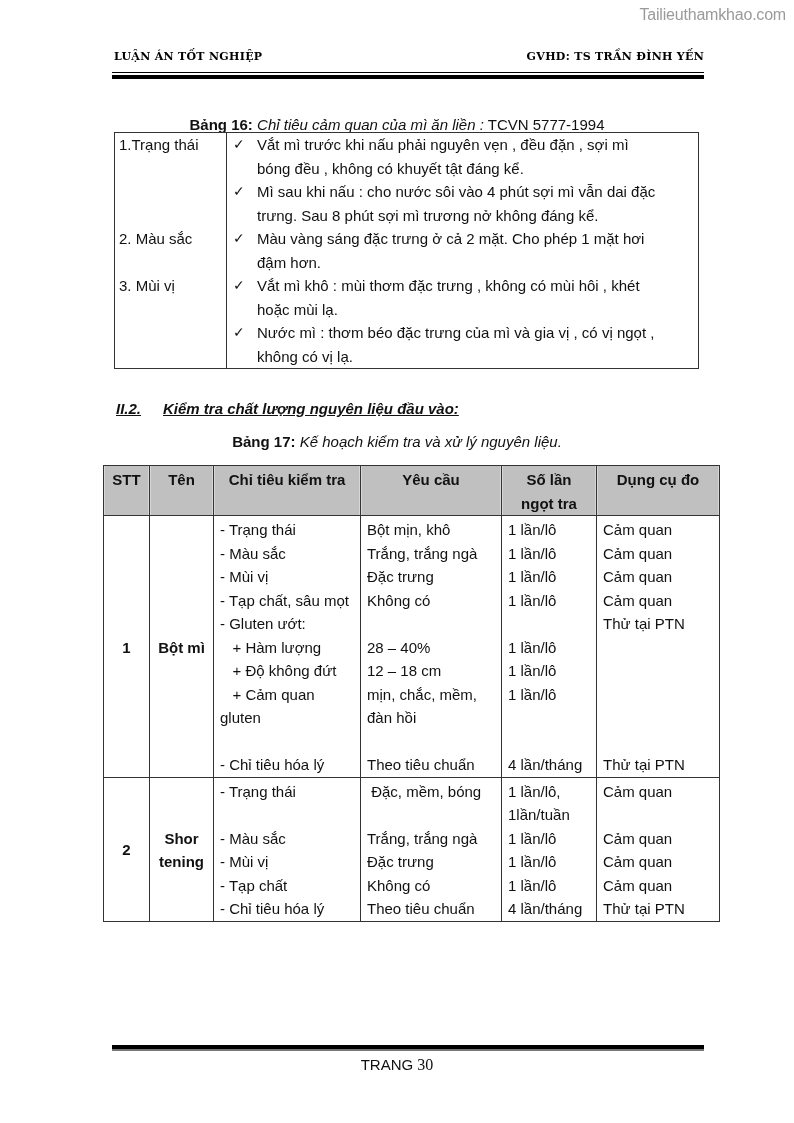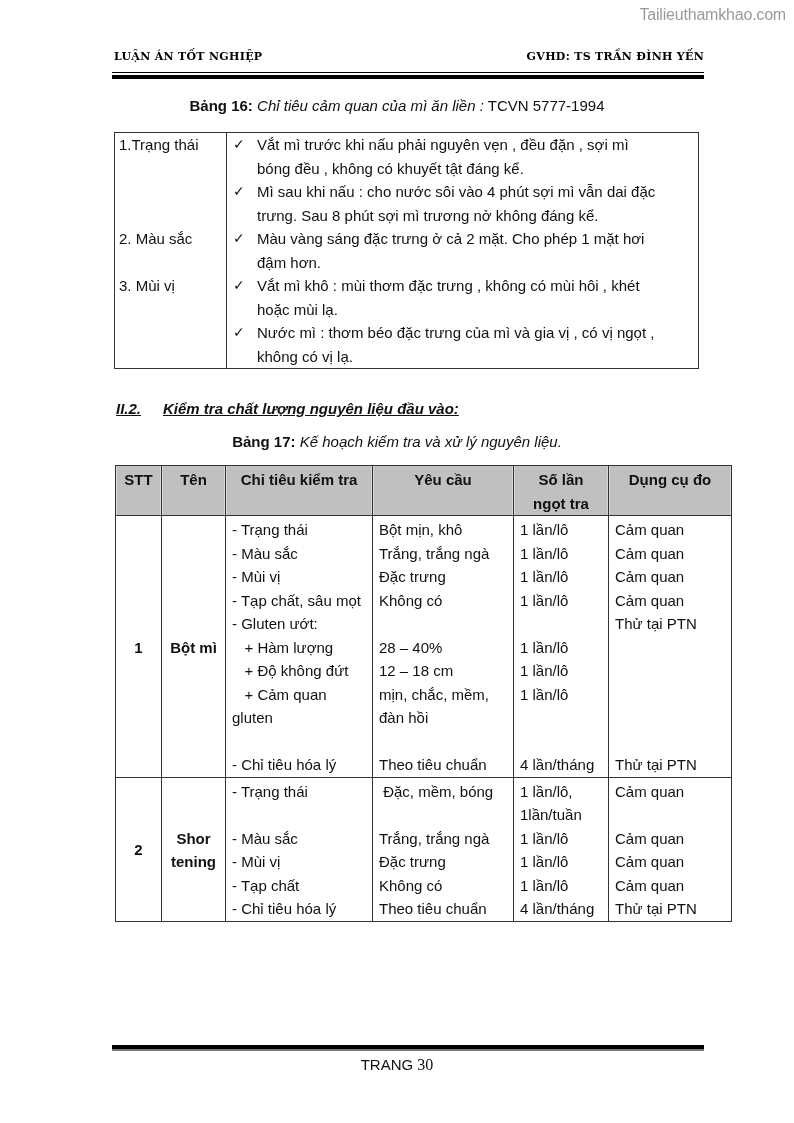"Bảng 16: Chỉ tiêu cảm" div.caption { top: 97px -> 116px }
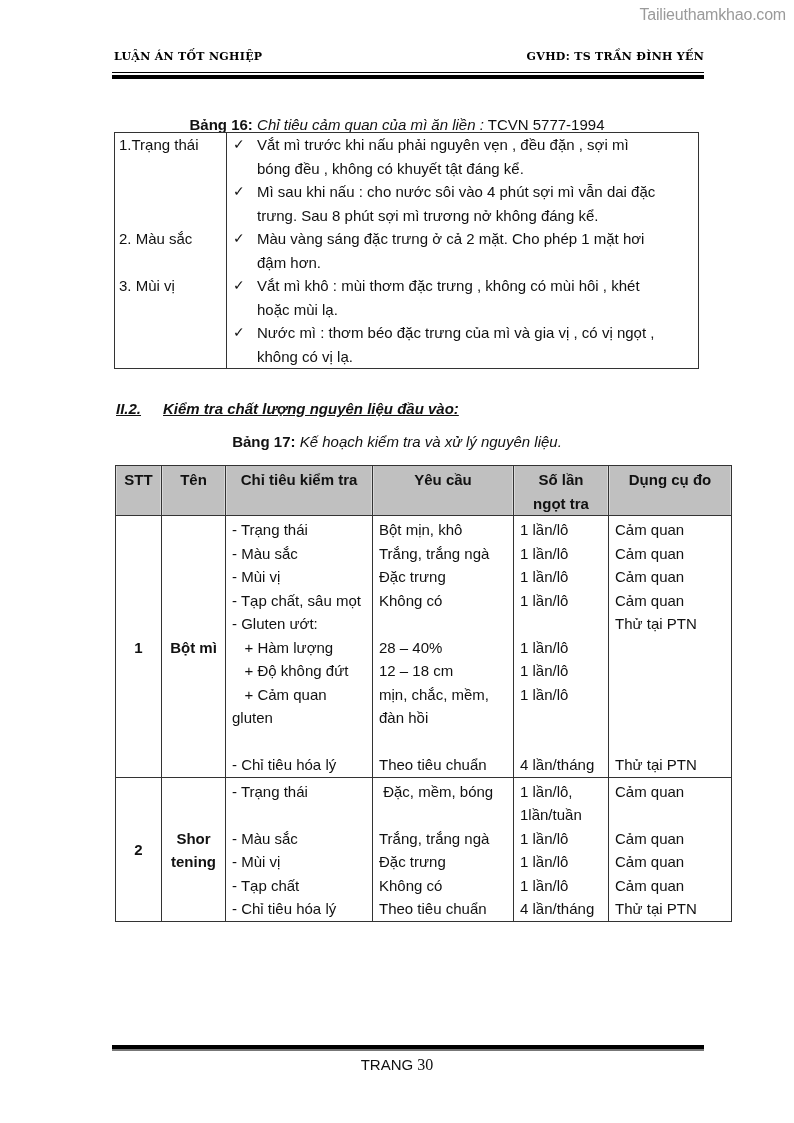"STT" #t17 { left: 115px -> 103px }
